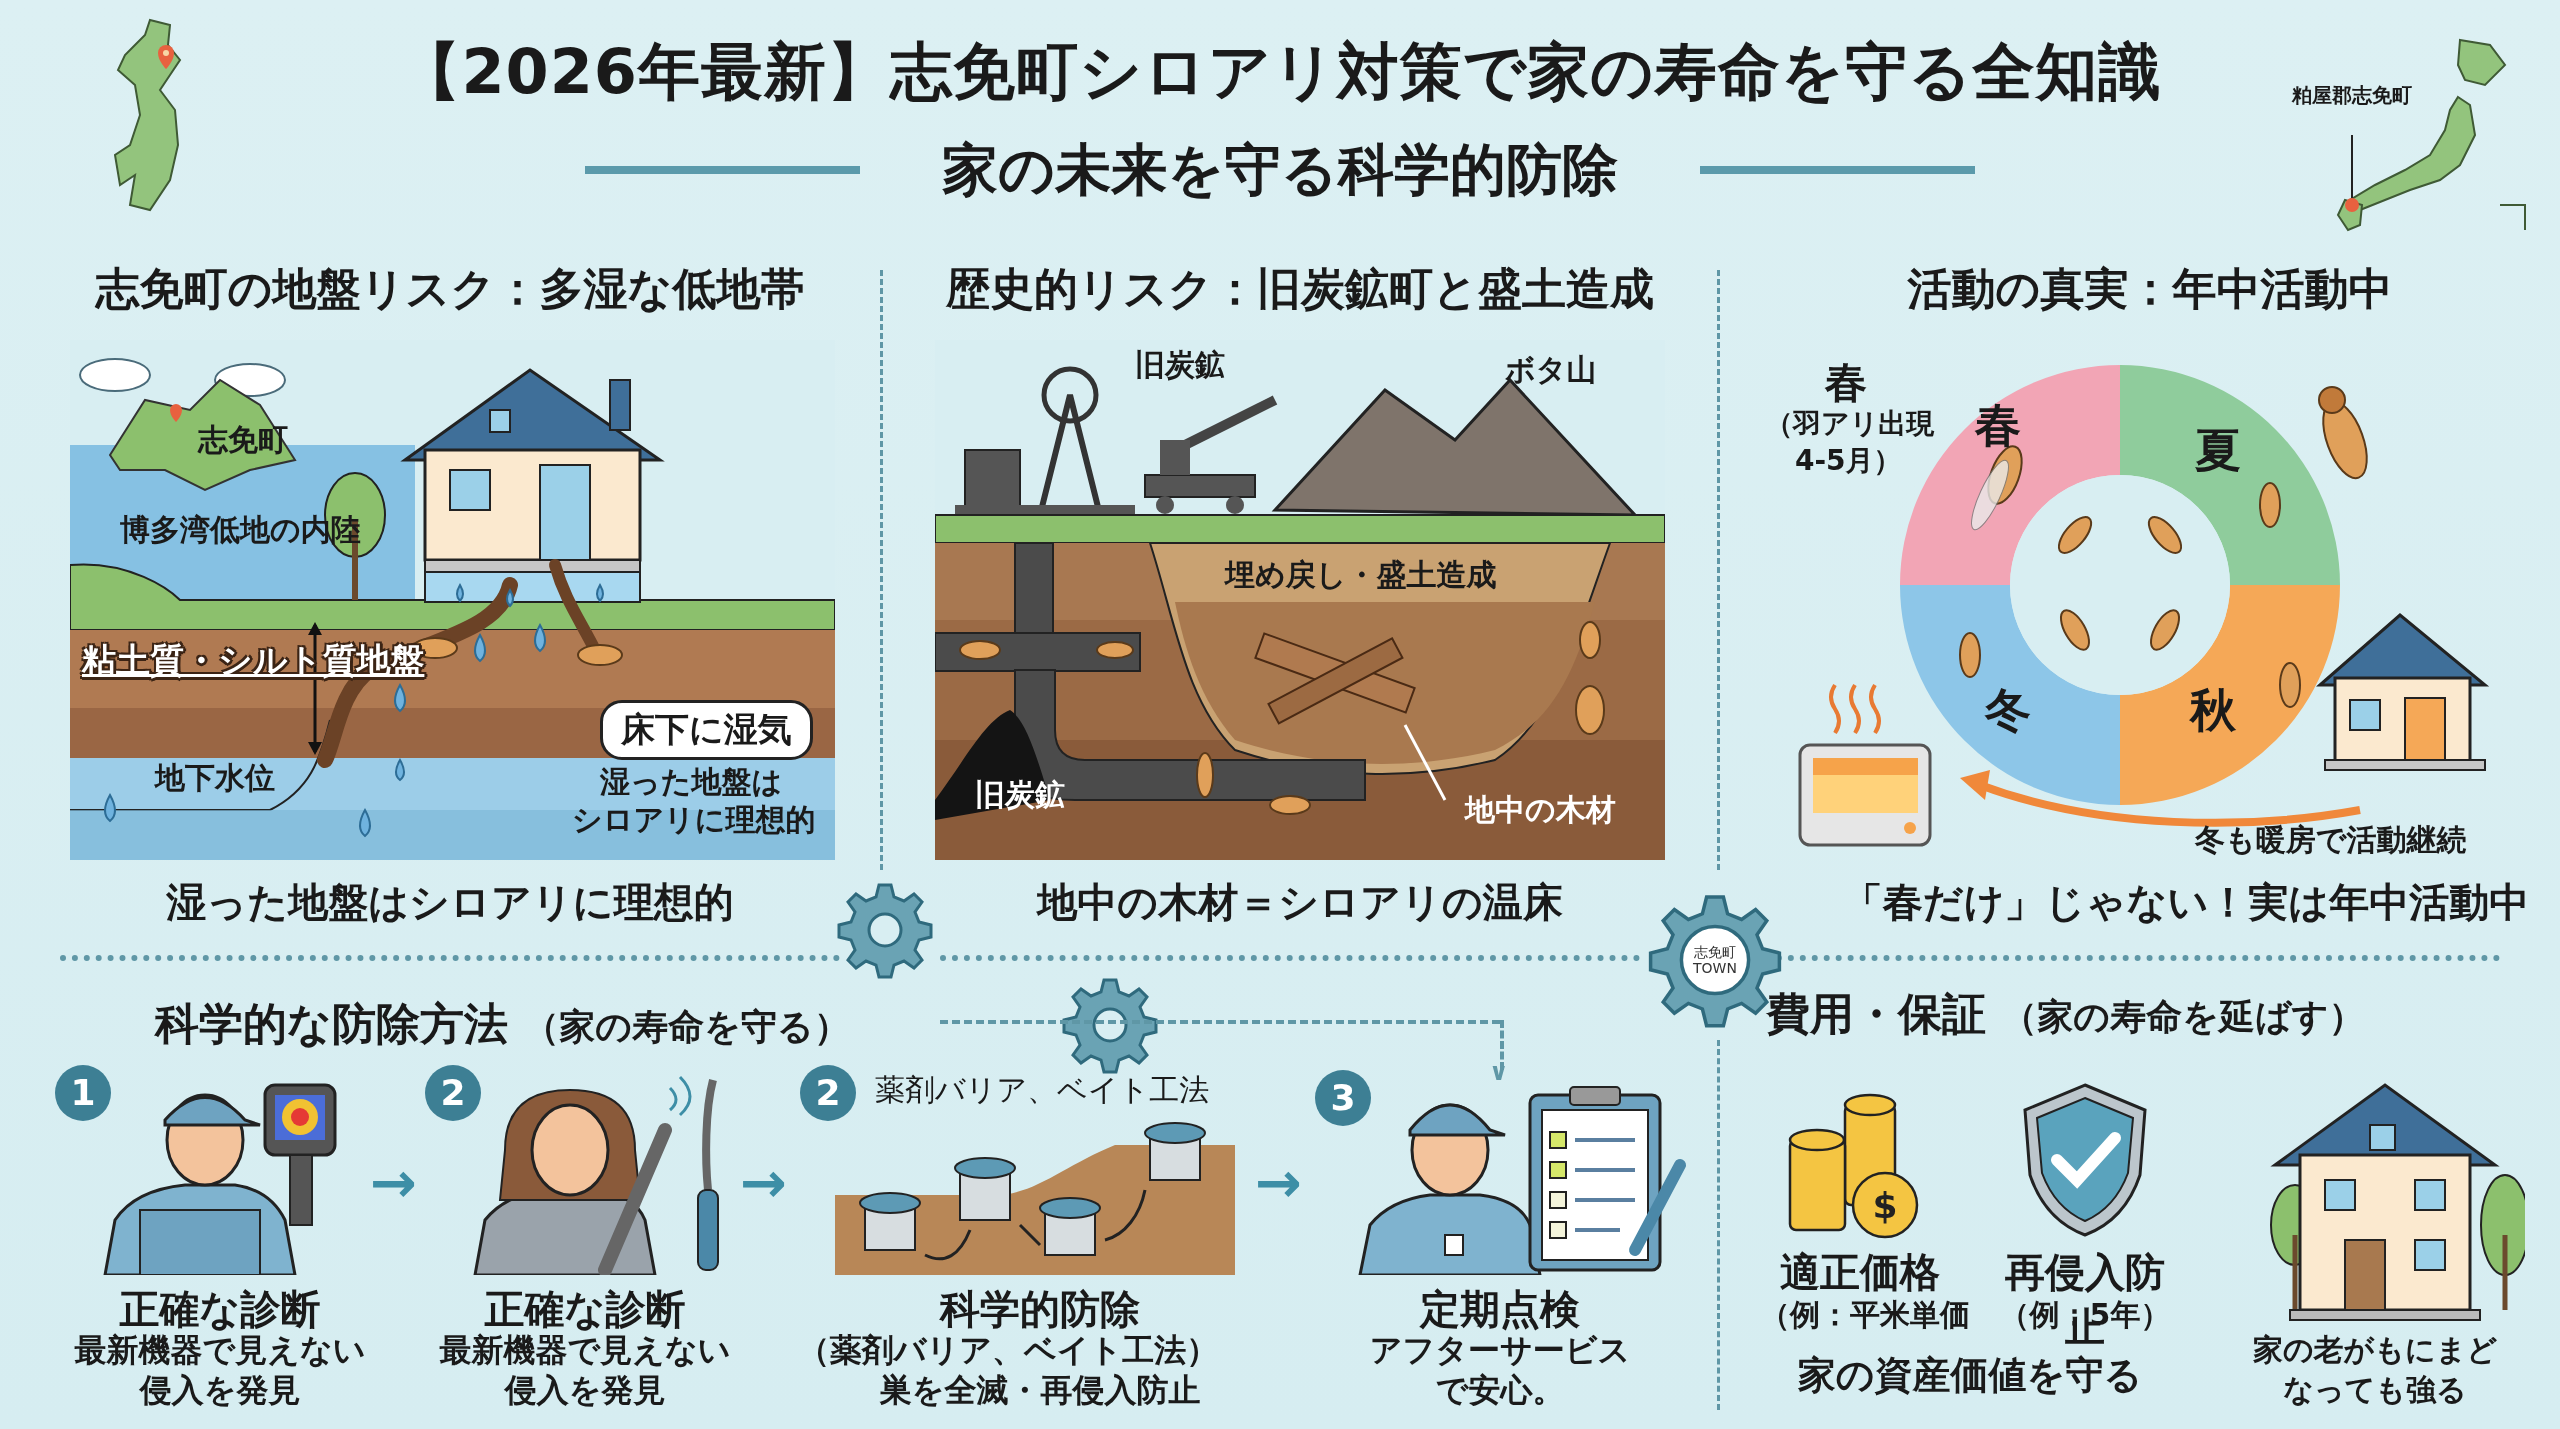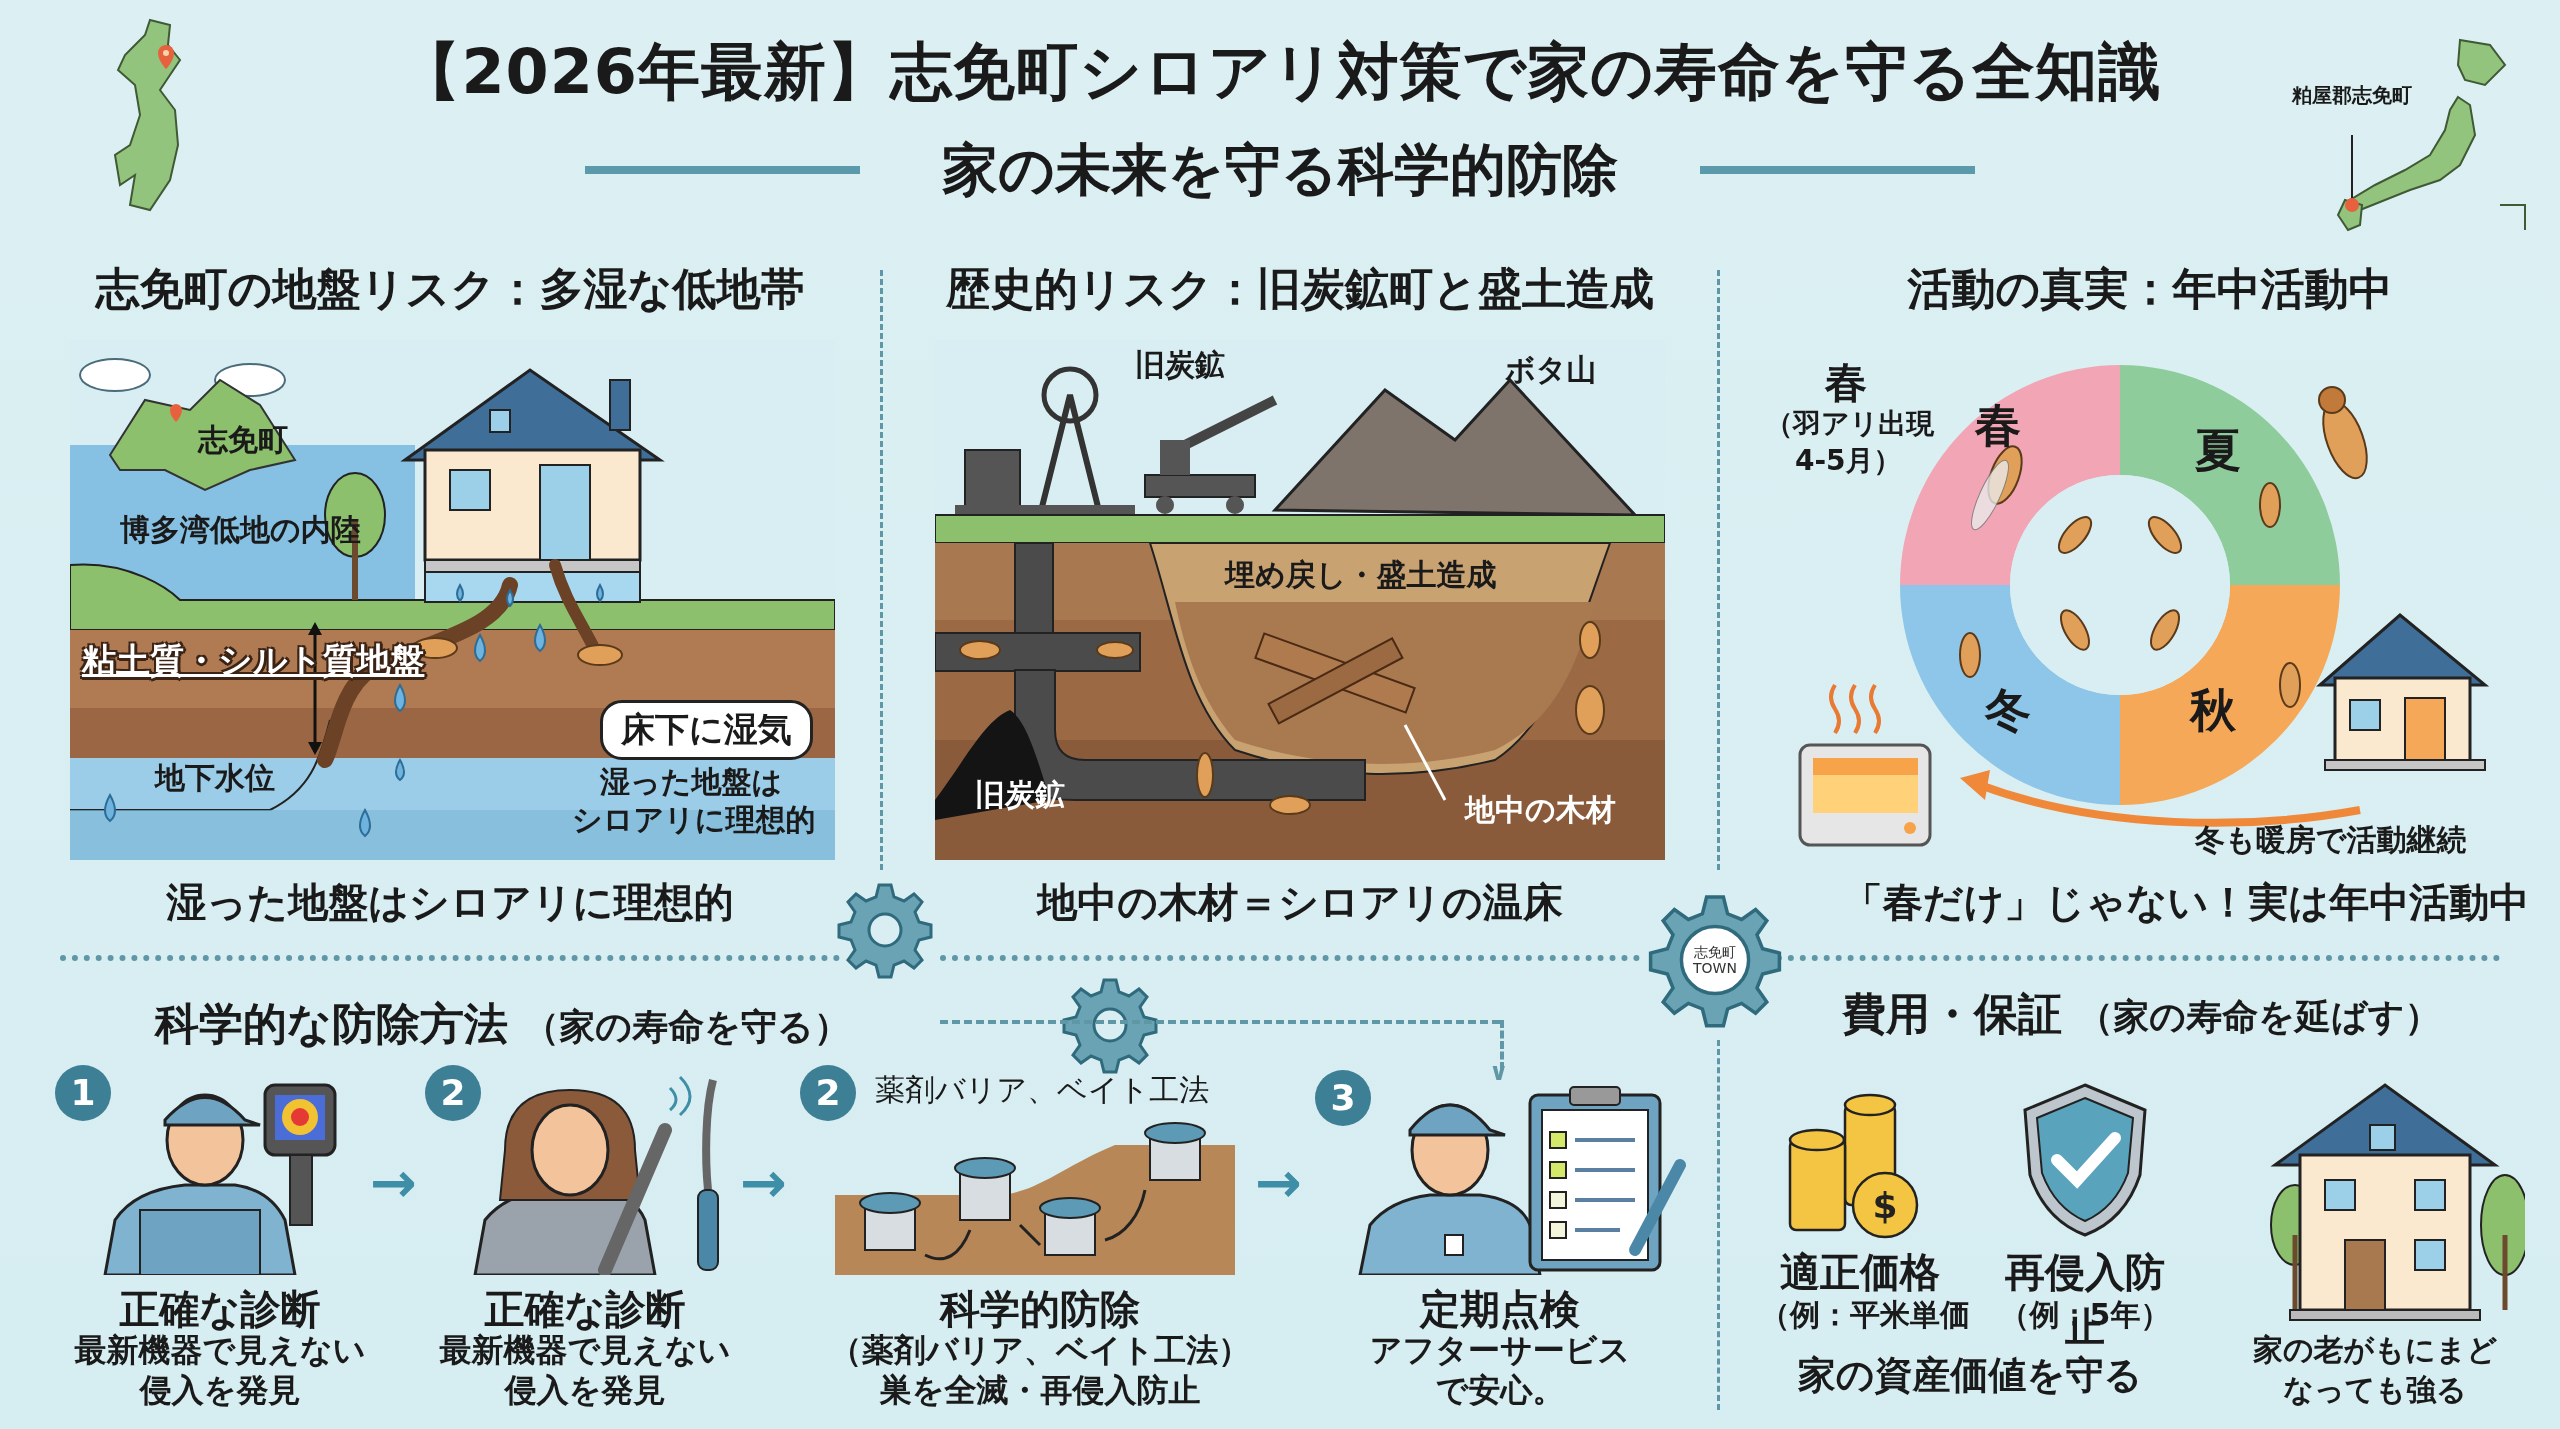"費用・保証 （家の寿命を延ばす）" div.abs { left: 1842px -> 1766px }
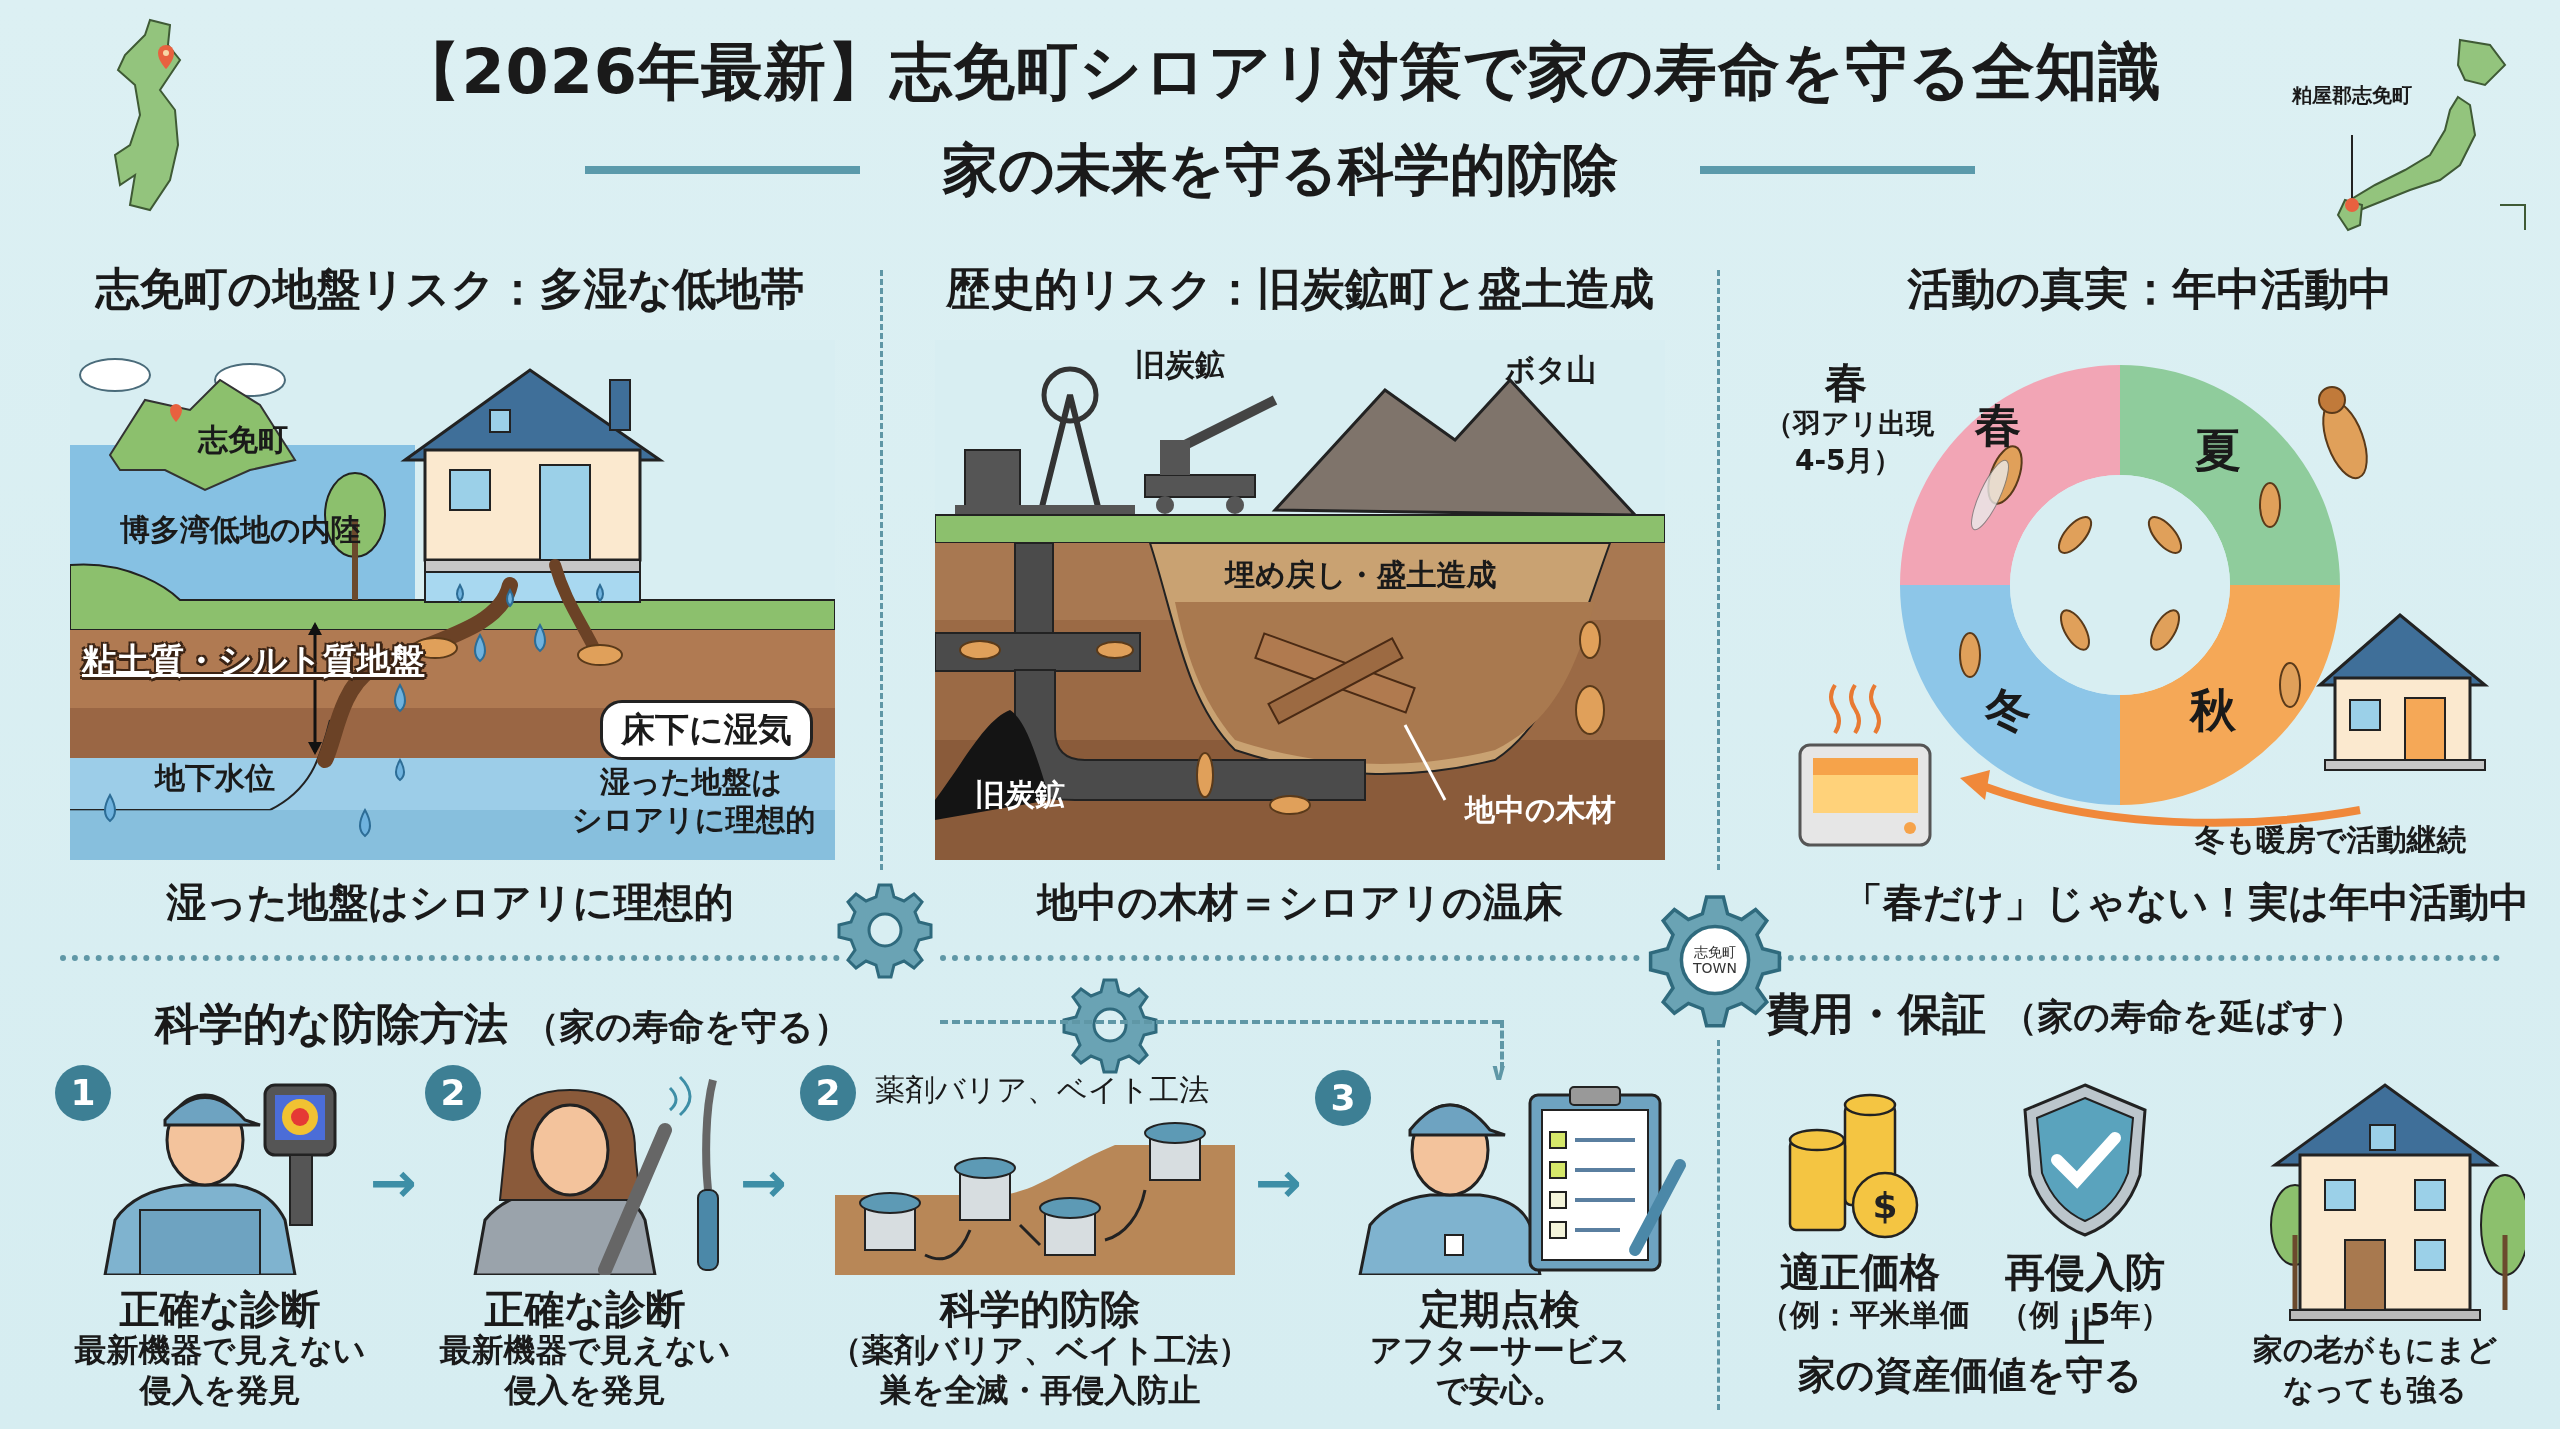"（薬剤バリア、ベイト工法）" div.abs { left: 810px -> 778px }
